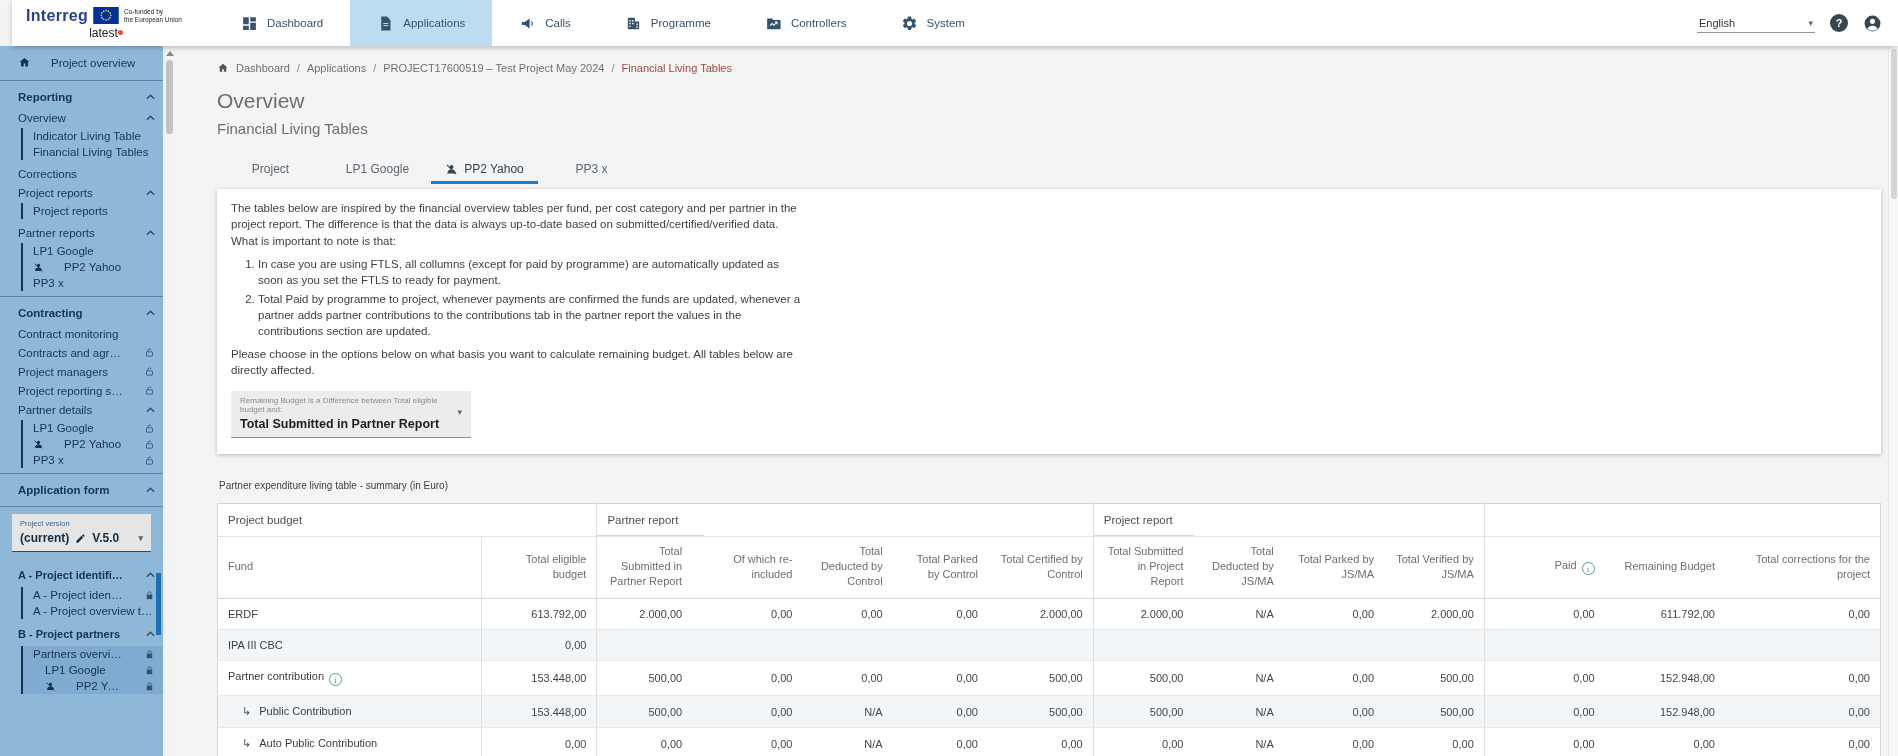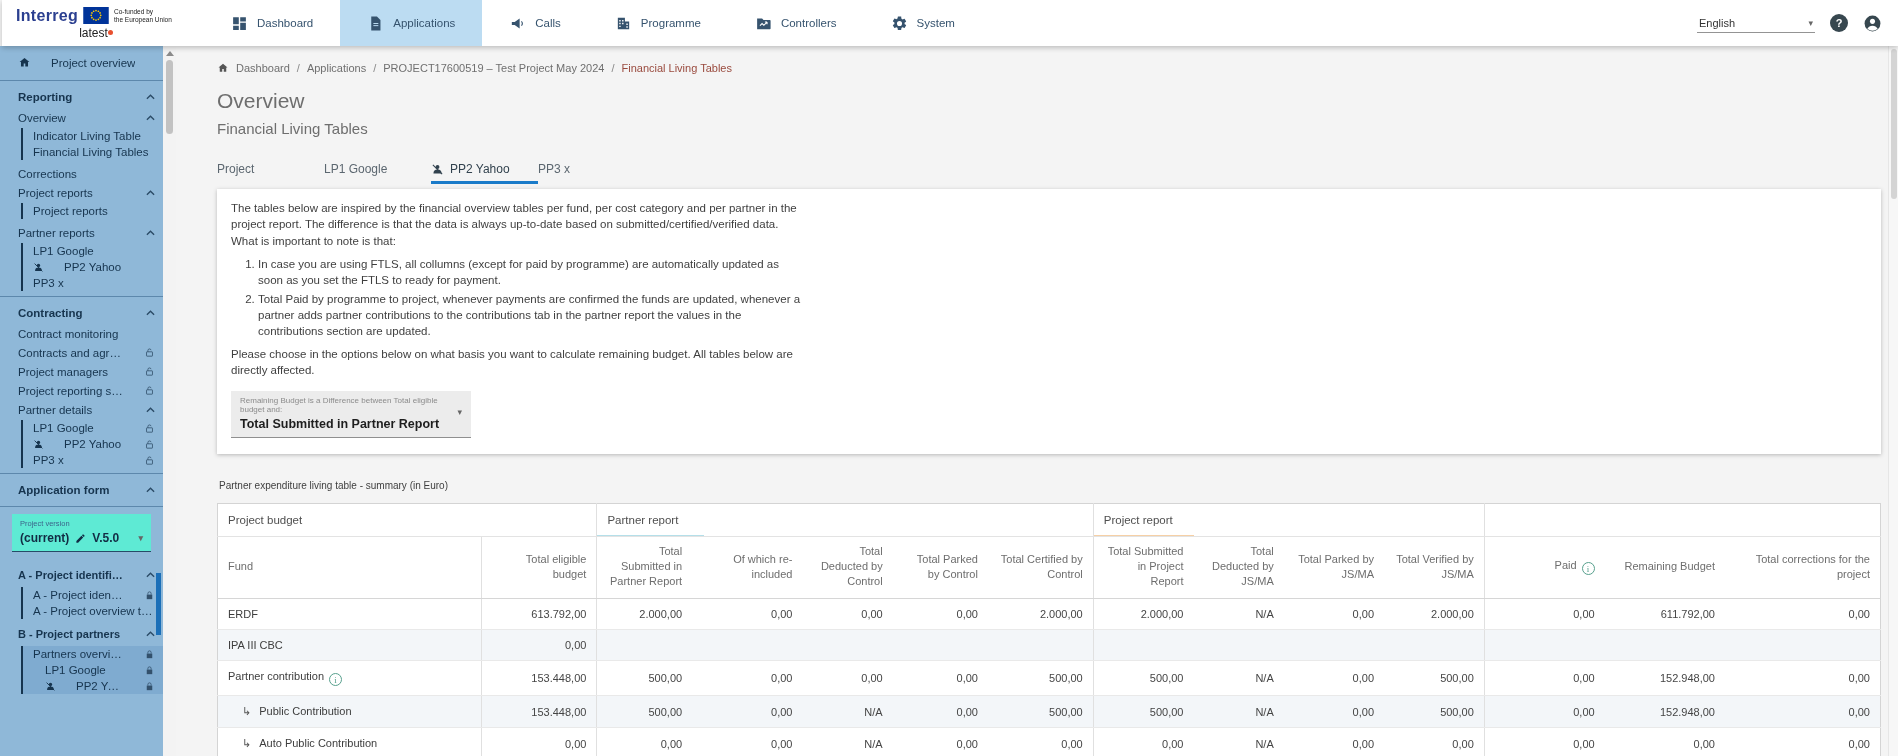"Interreg" .topbar { left: 2px -> 12px }
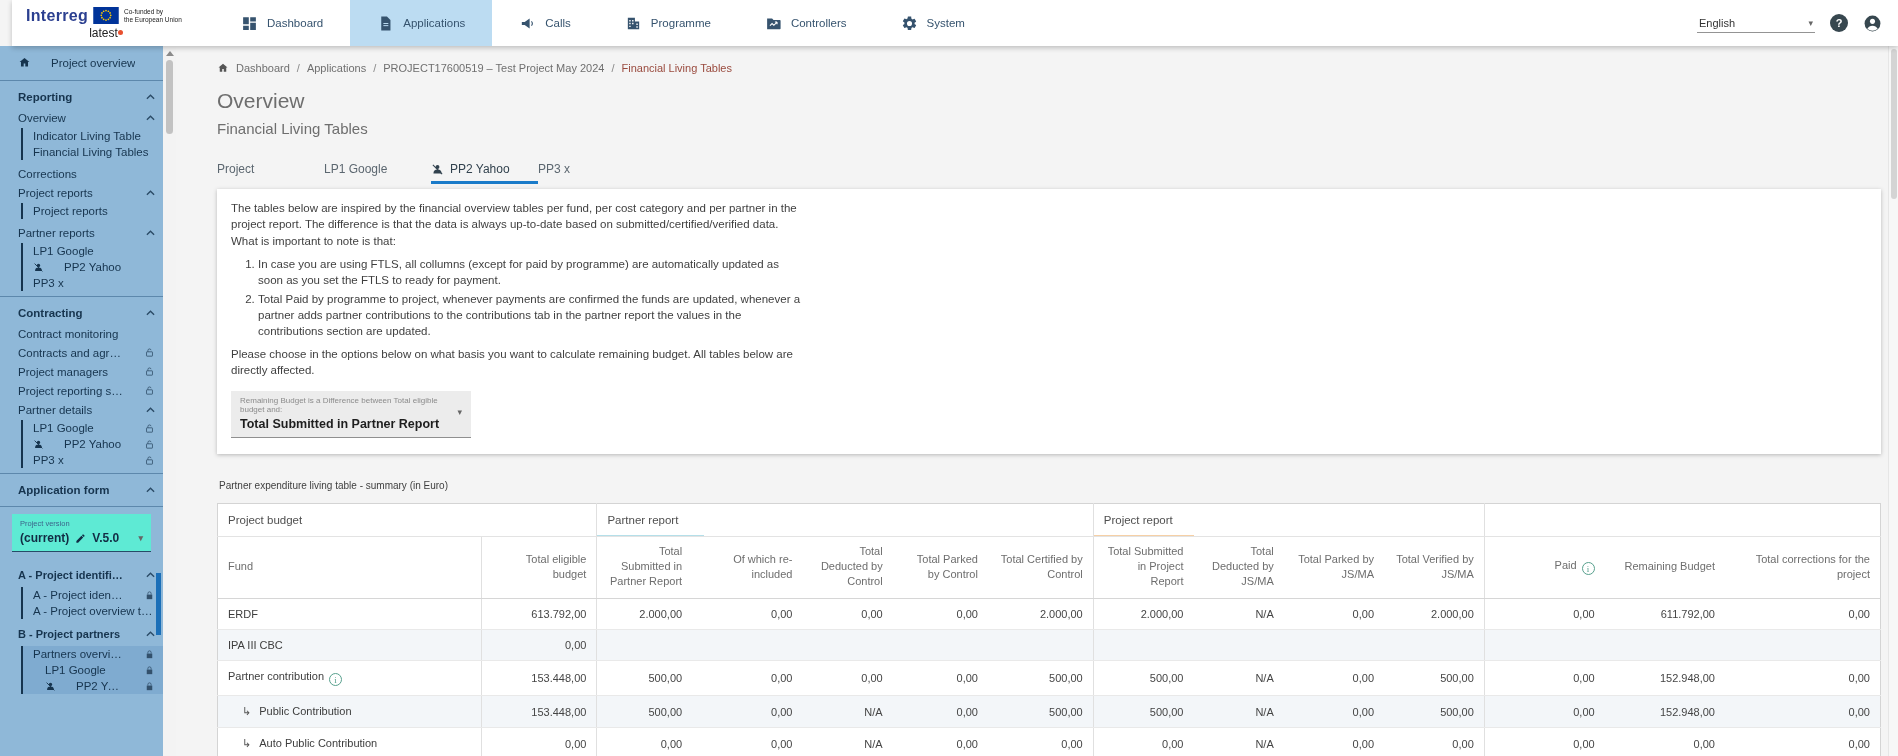"Project" .tab { justify-content: none -> center }
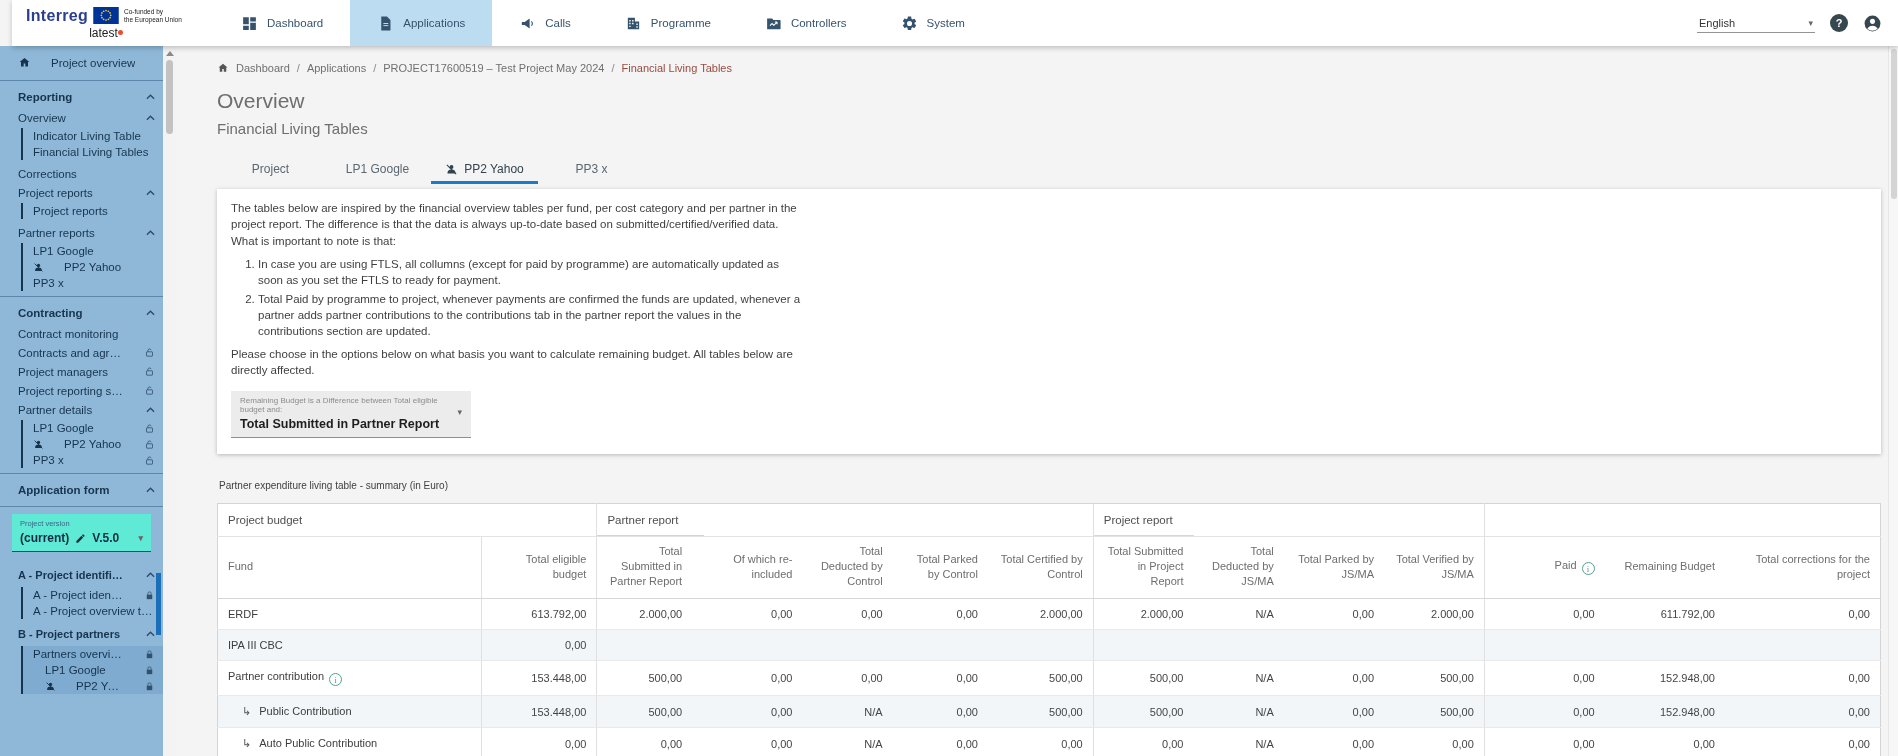"Project version" .sb-version { background: #5eead4 -> #e5e5e5 }
